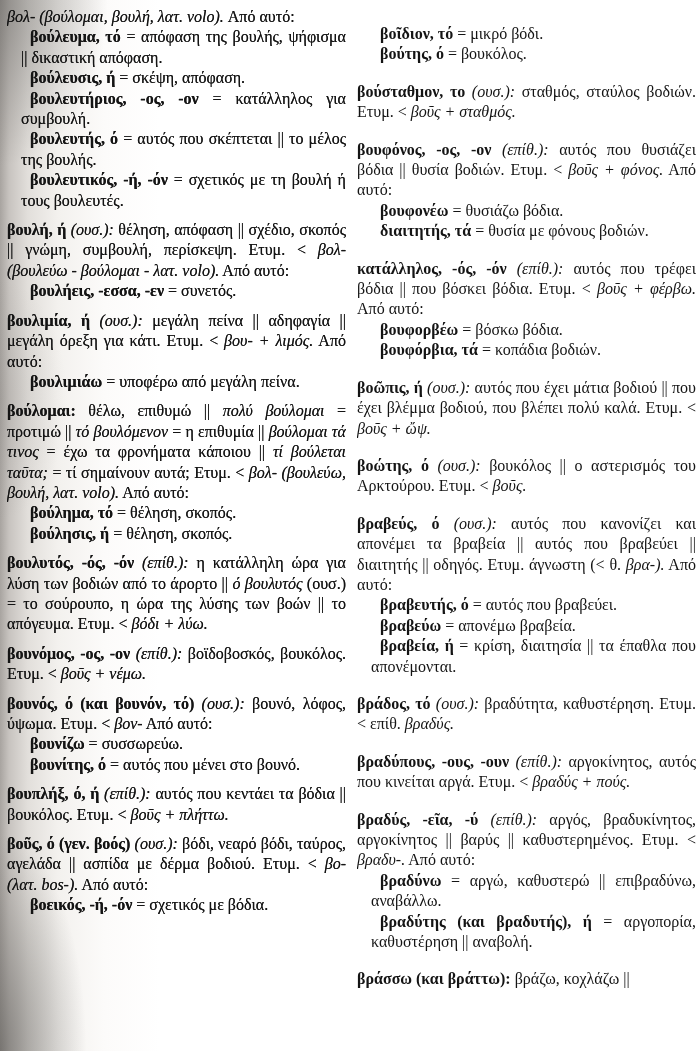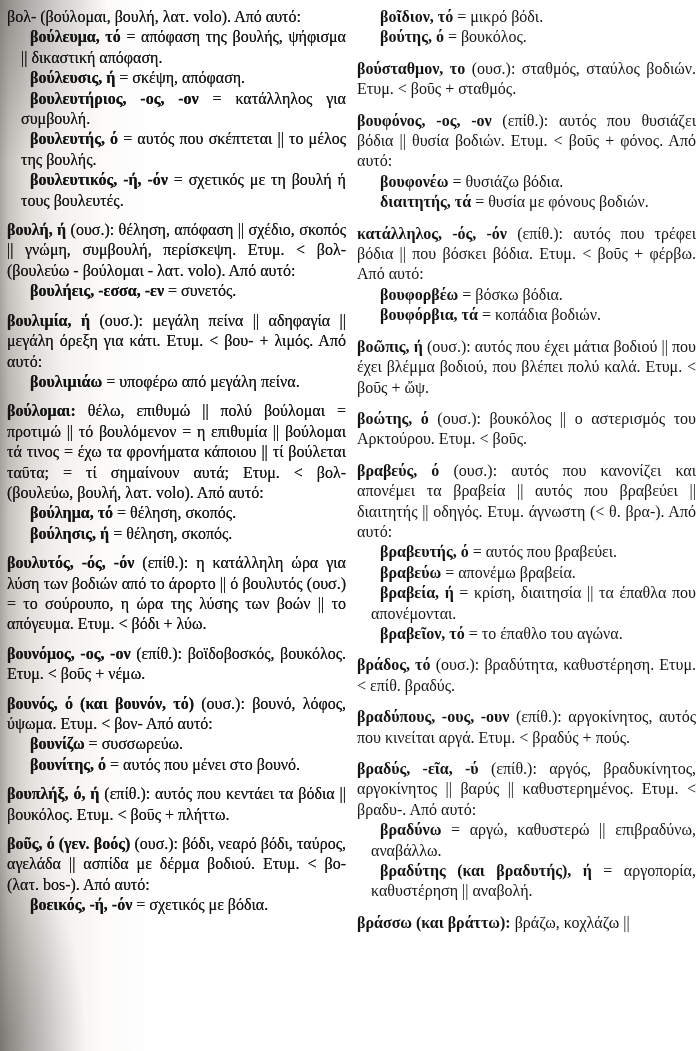"βολ- (βούλομαι, βουλή, λατ. volo)." .r-i { font-style: none -> italic }
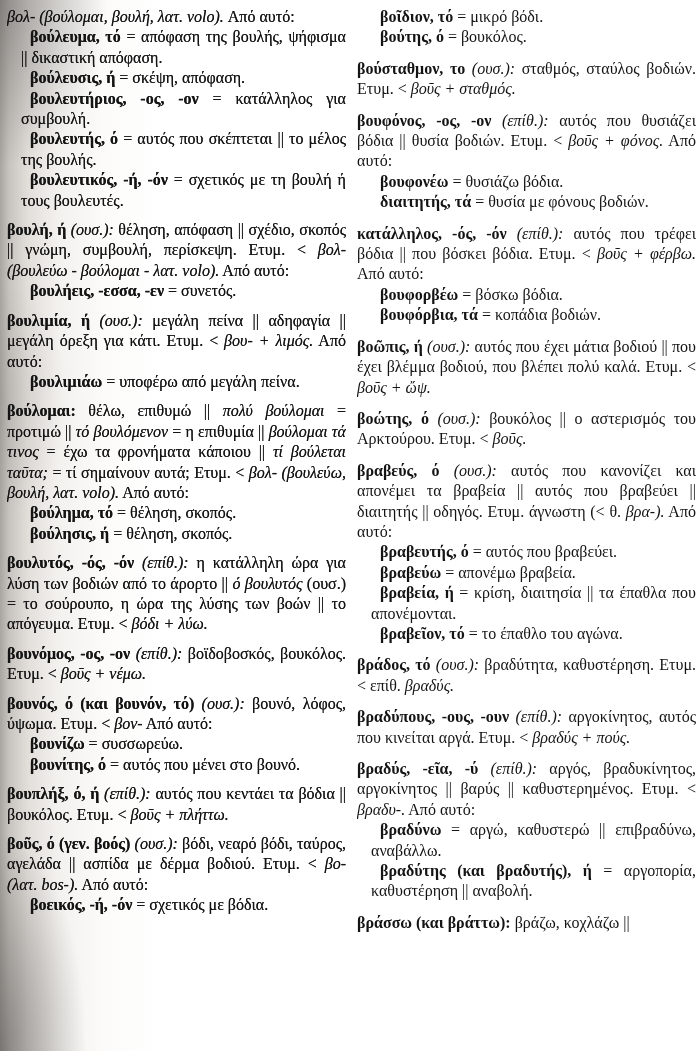"βοῖδιον, τό = μικρό βόδι." .col.right .block { margin-top: none -> 17px }
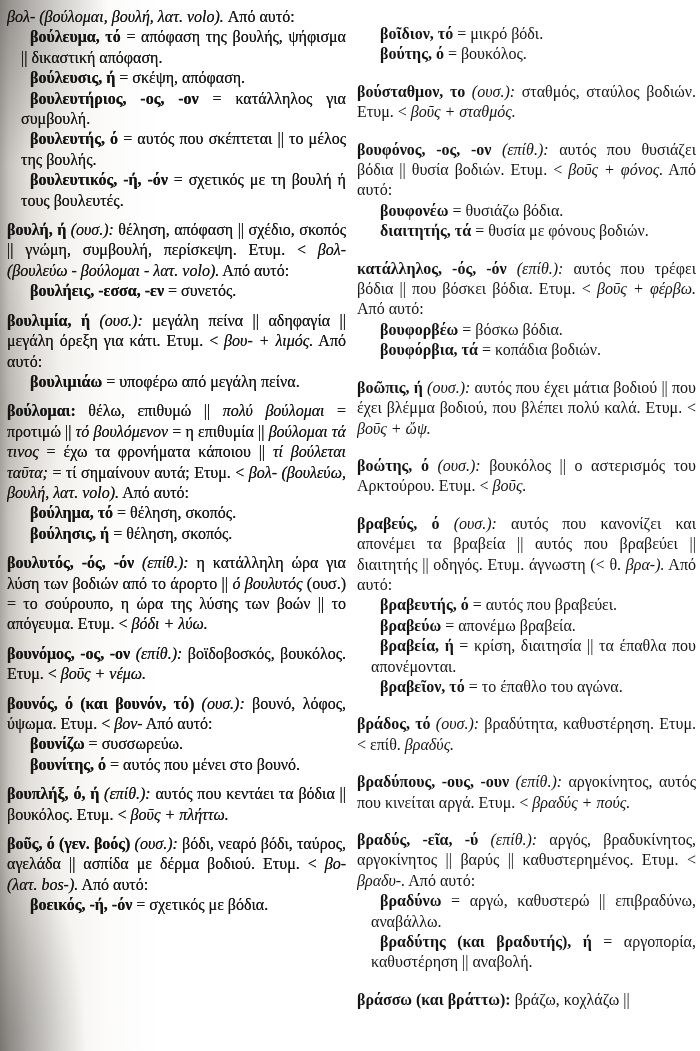"βραβεῖον, τό = το έπαθλο" p.entry { html: <p><span>βραβεῖον, τό</span><span> = το έπαθλο του αγώνα.</span></p> -> none }
